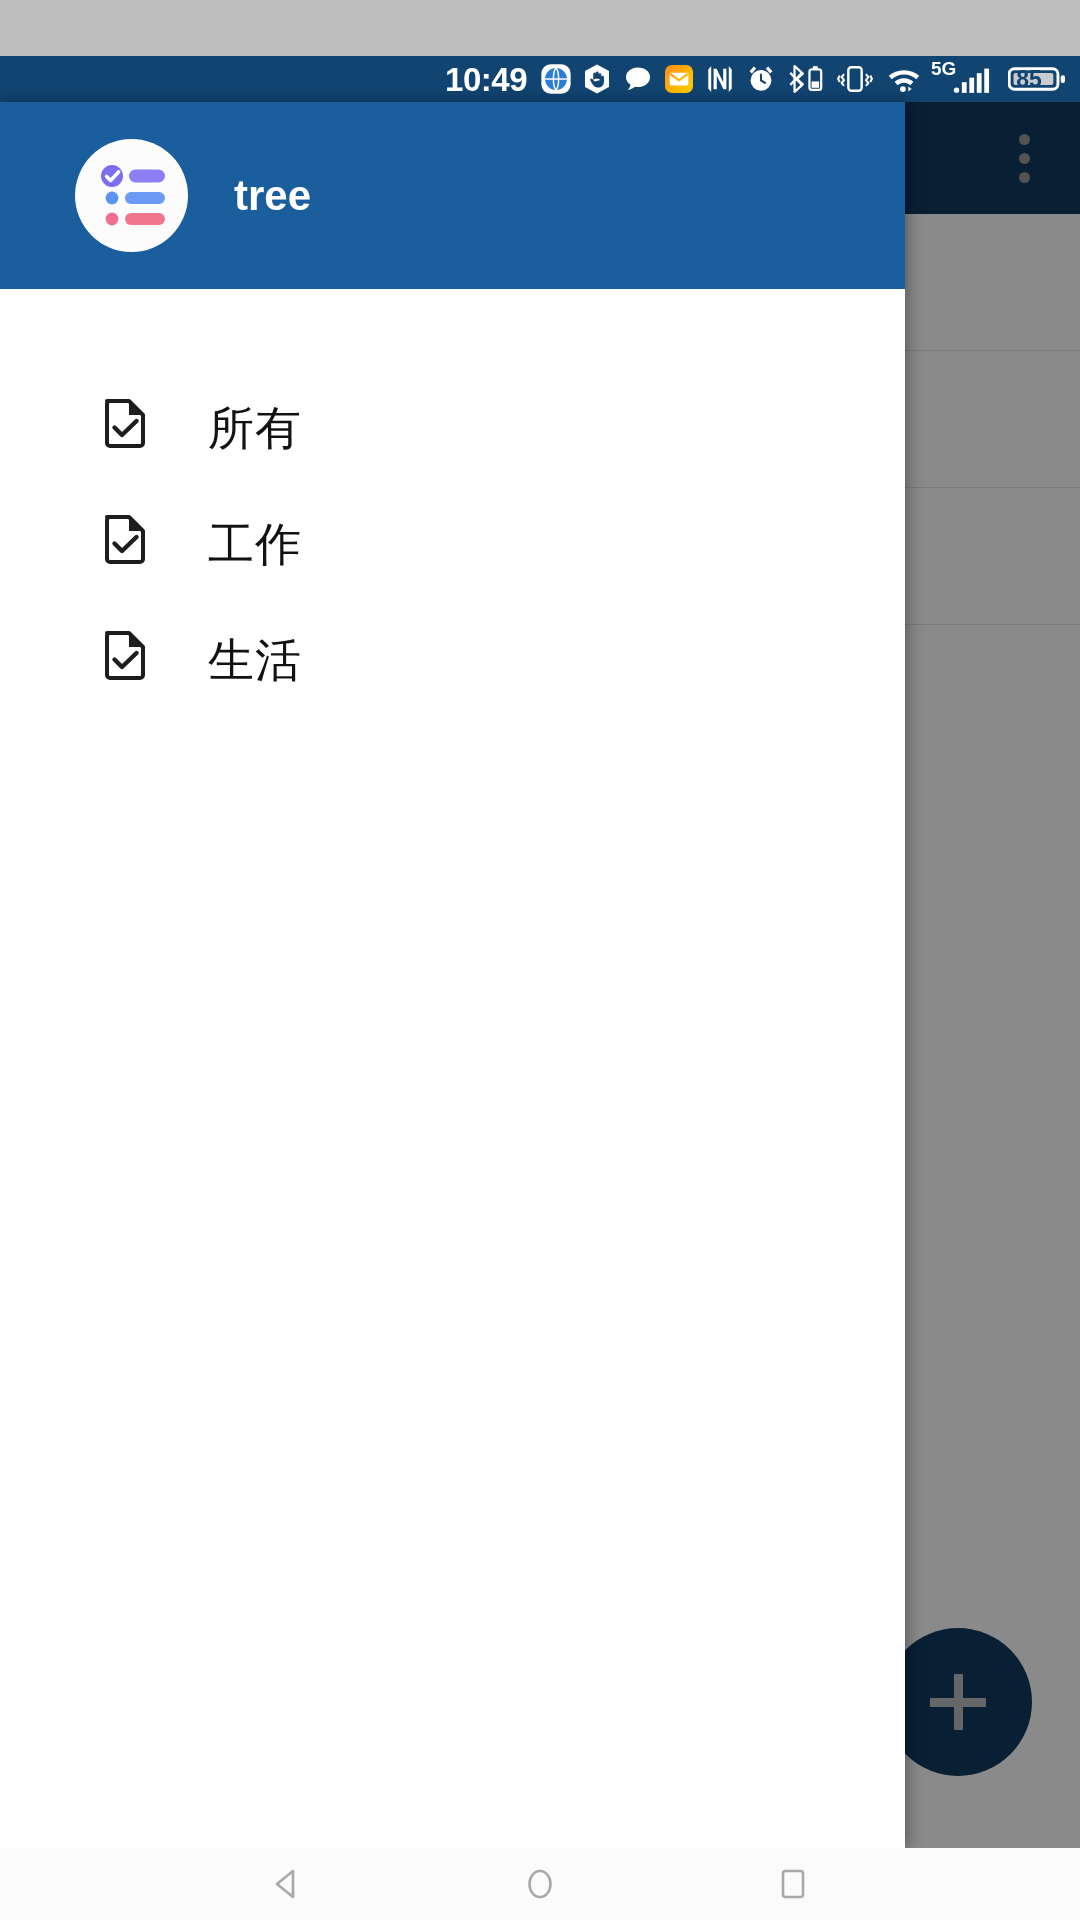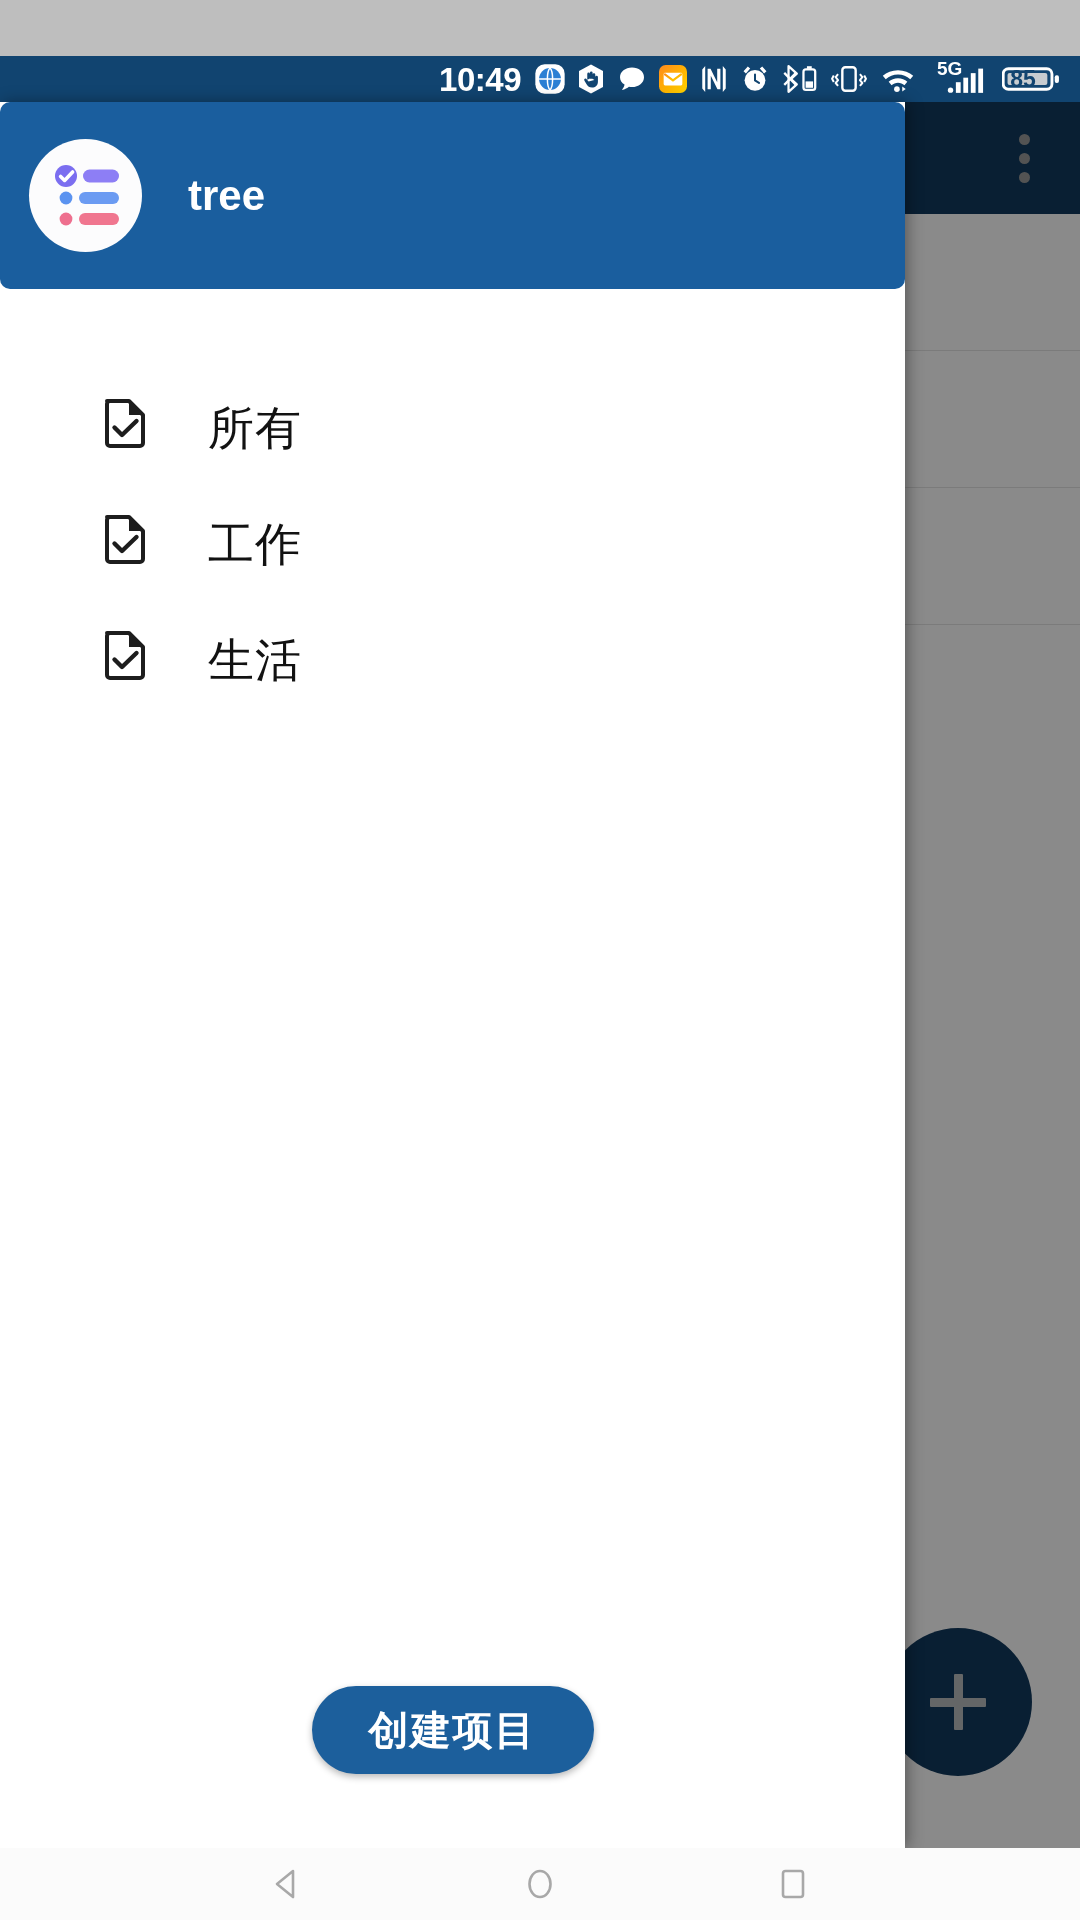"10:49" .status-bar { padding-right: 20px -> 14px }
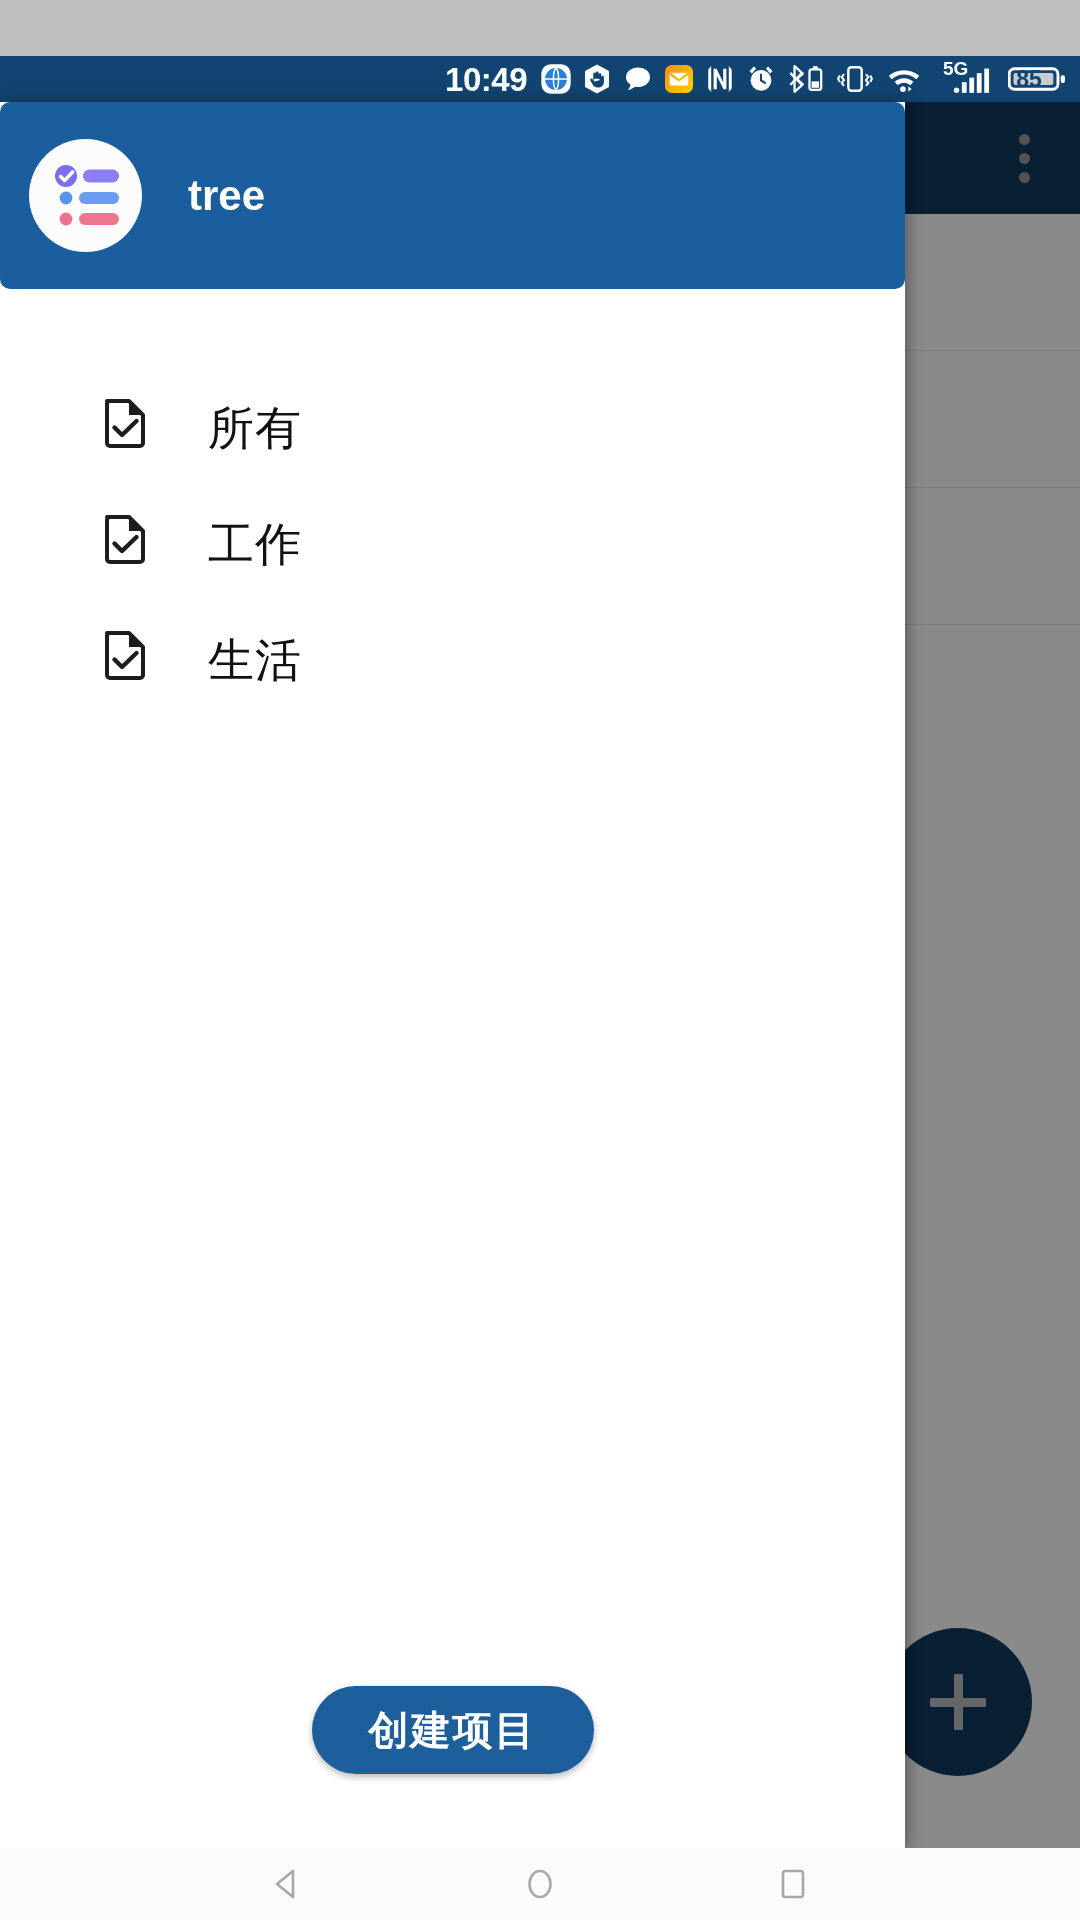"5G" span { margin-left: 12px -> none }
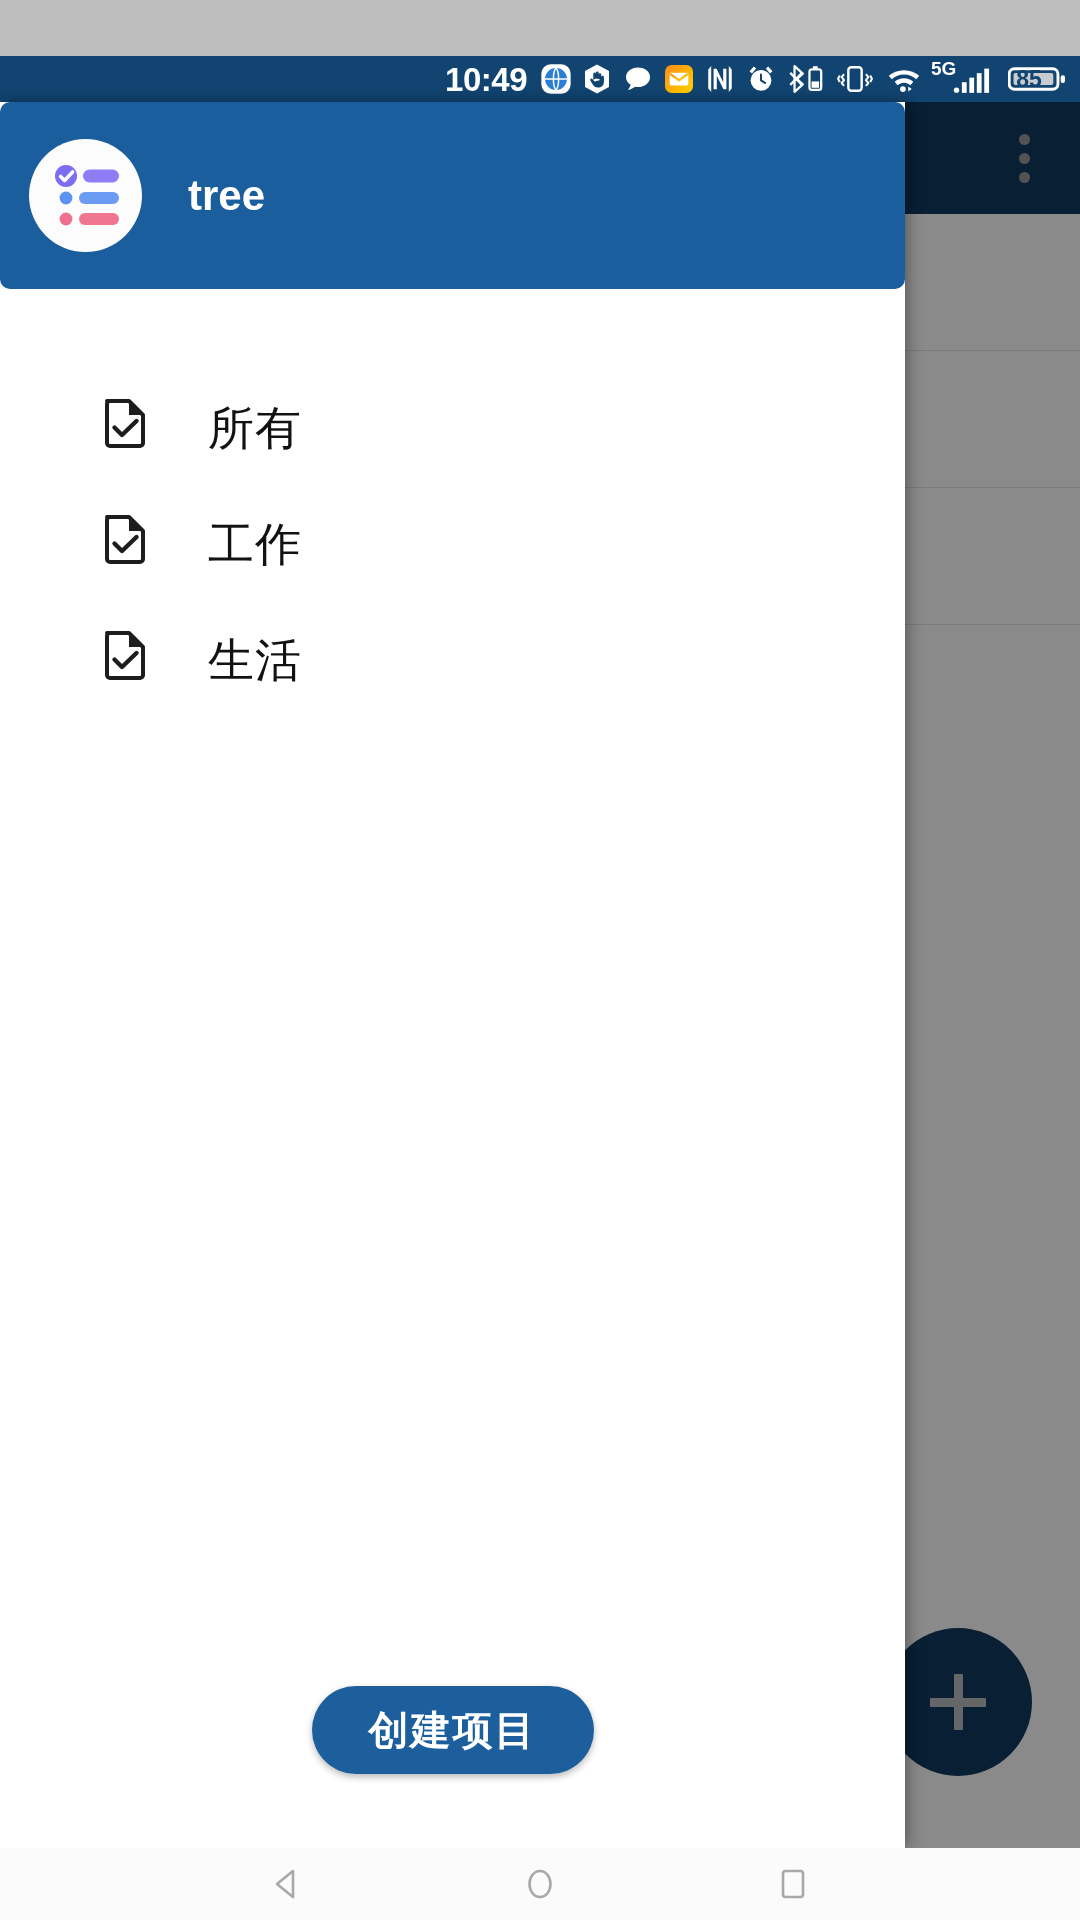"tree" .drawer-header { border-radius: 10px -> none; padding-left: 29px -> 75px }
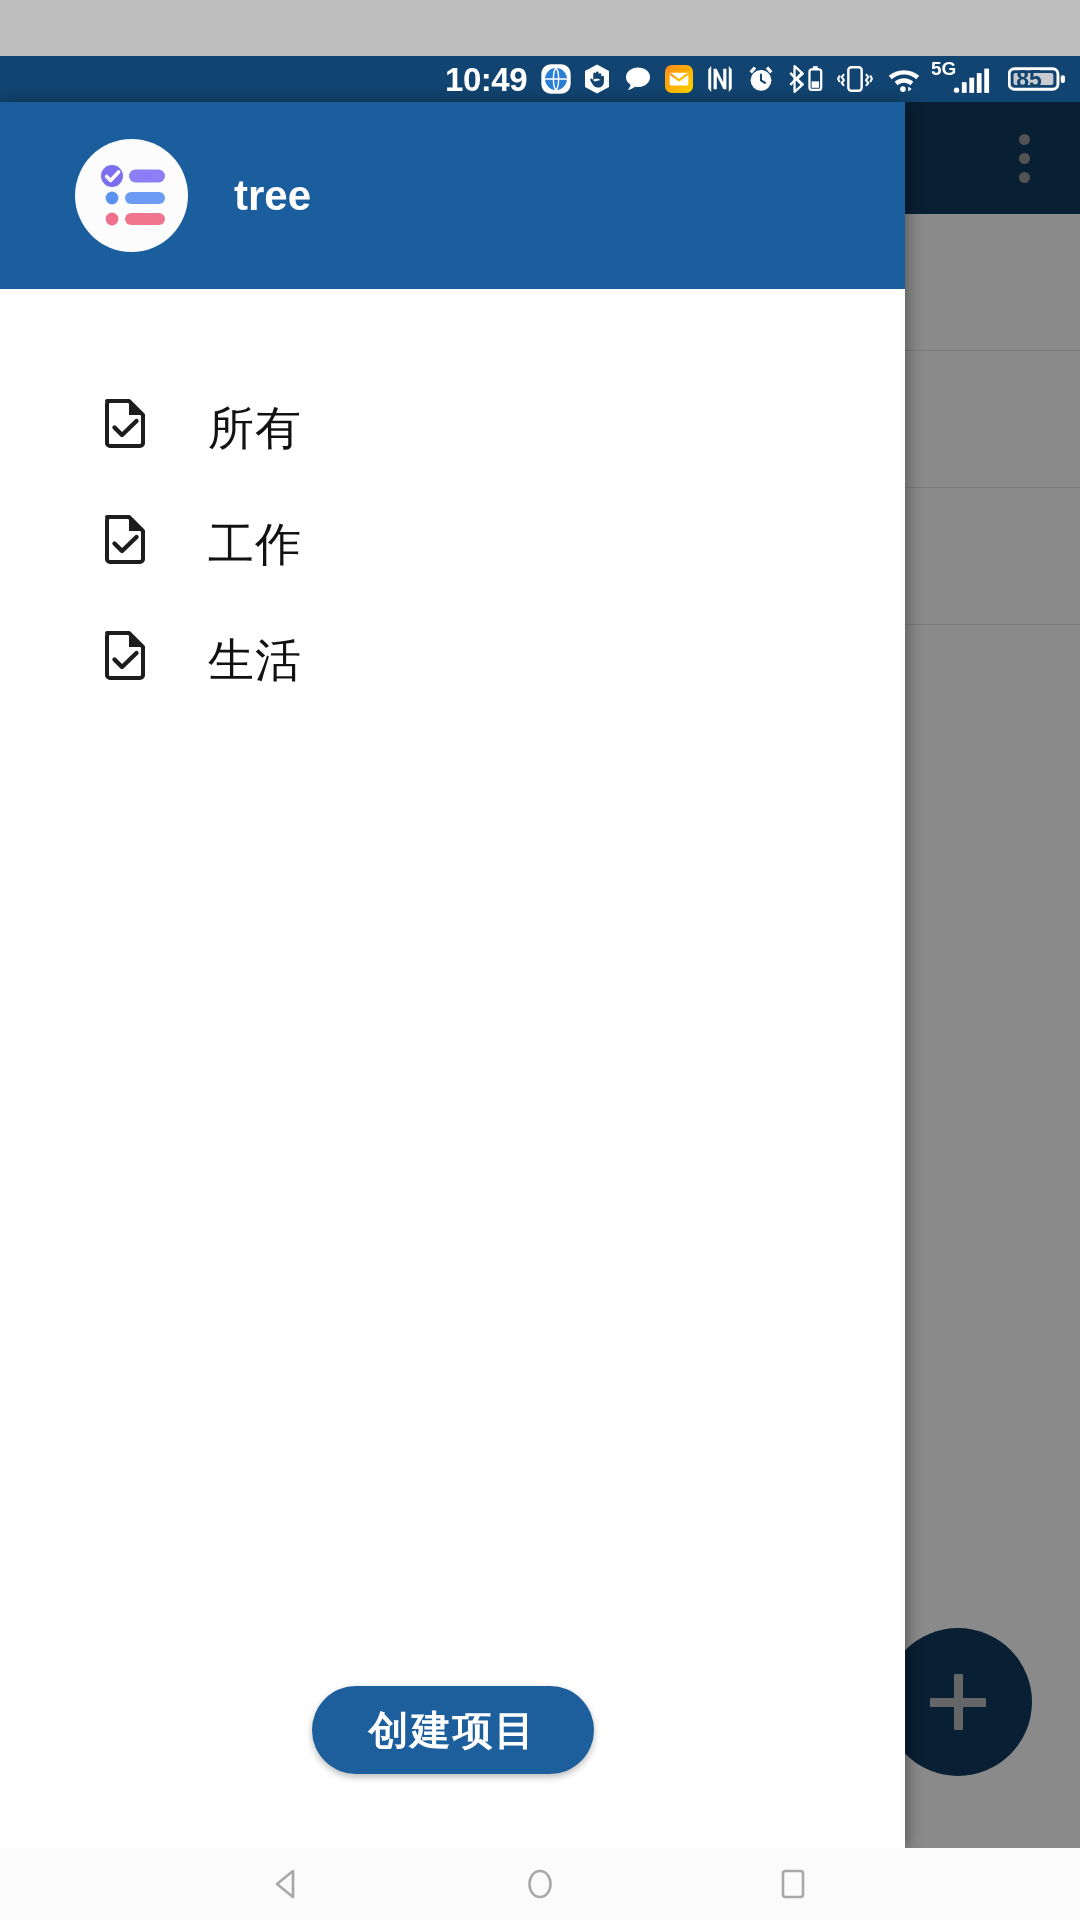"创建项目" div.drawer-footer { html: <div> <button>创建项目</button> </div> -> none }
